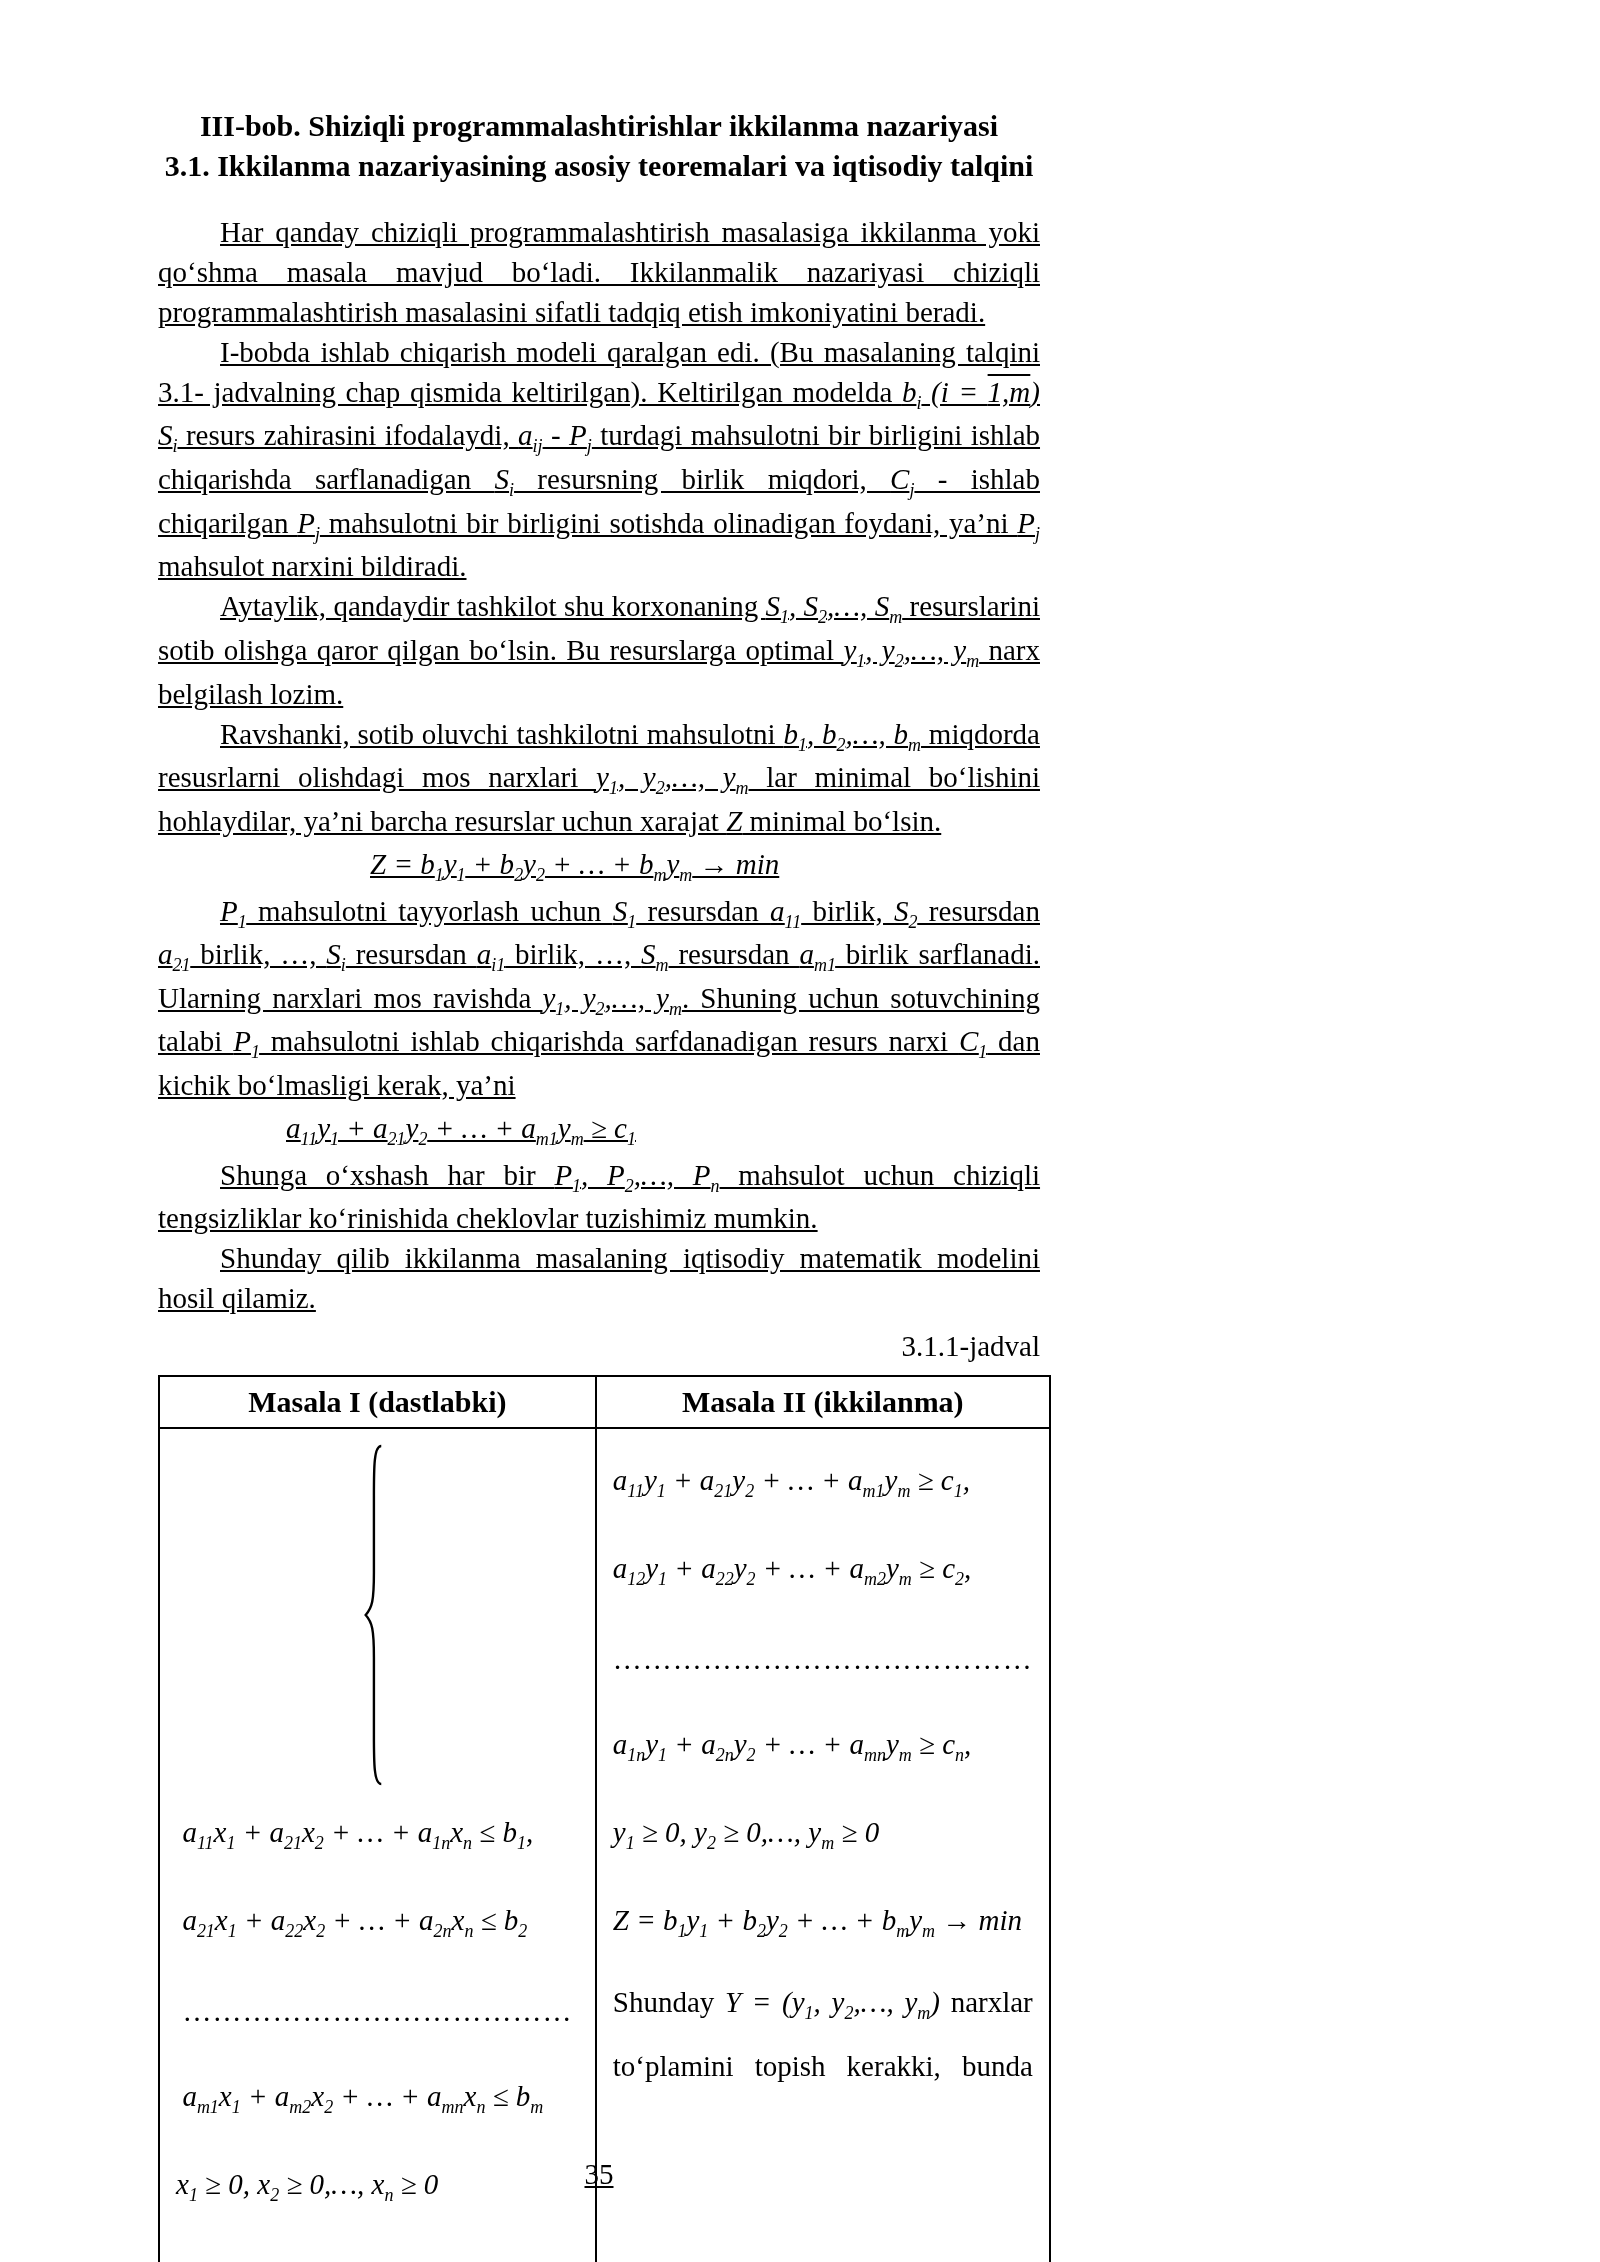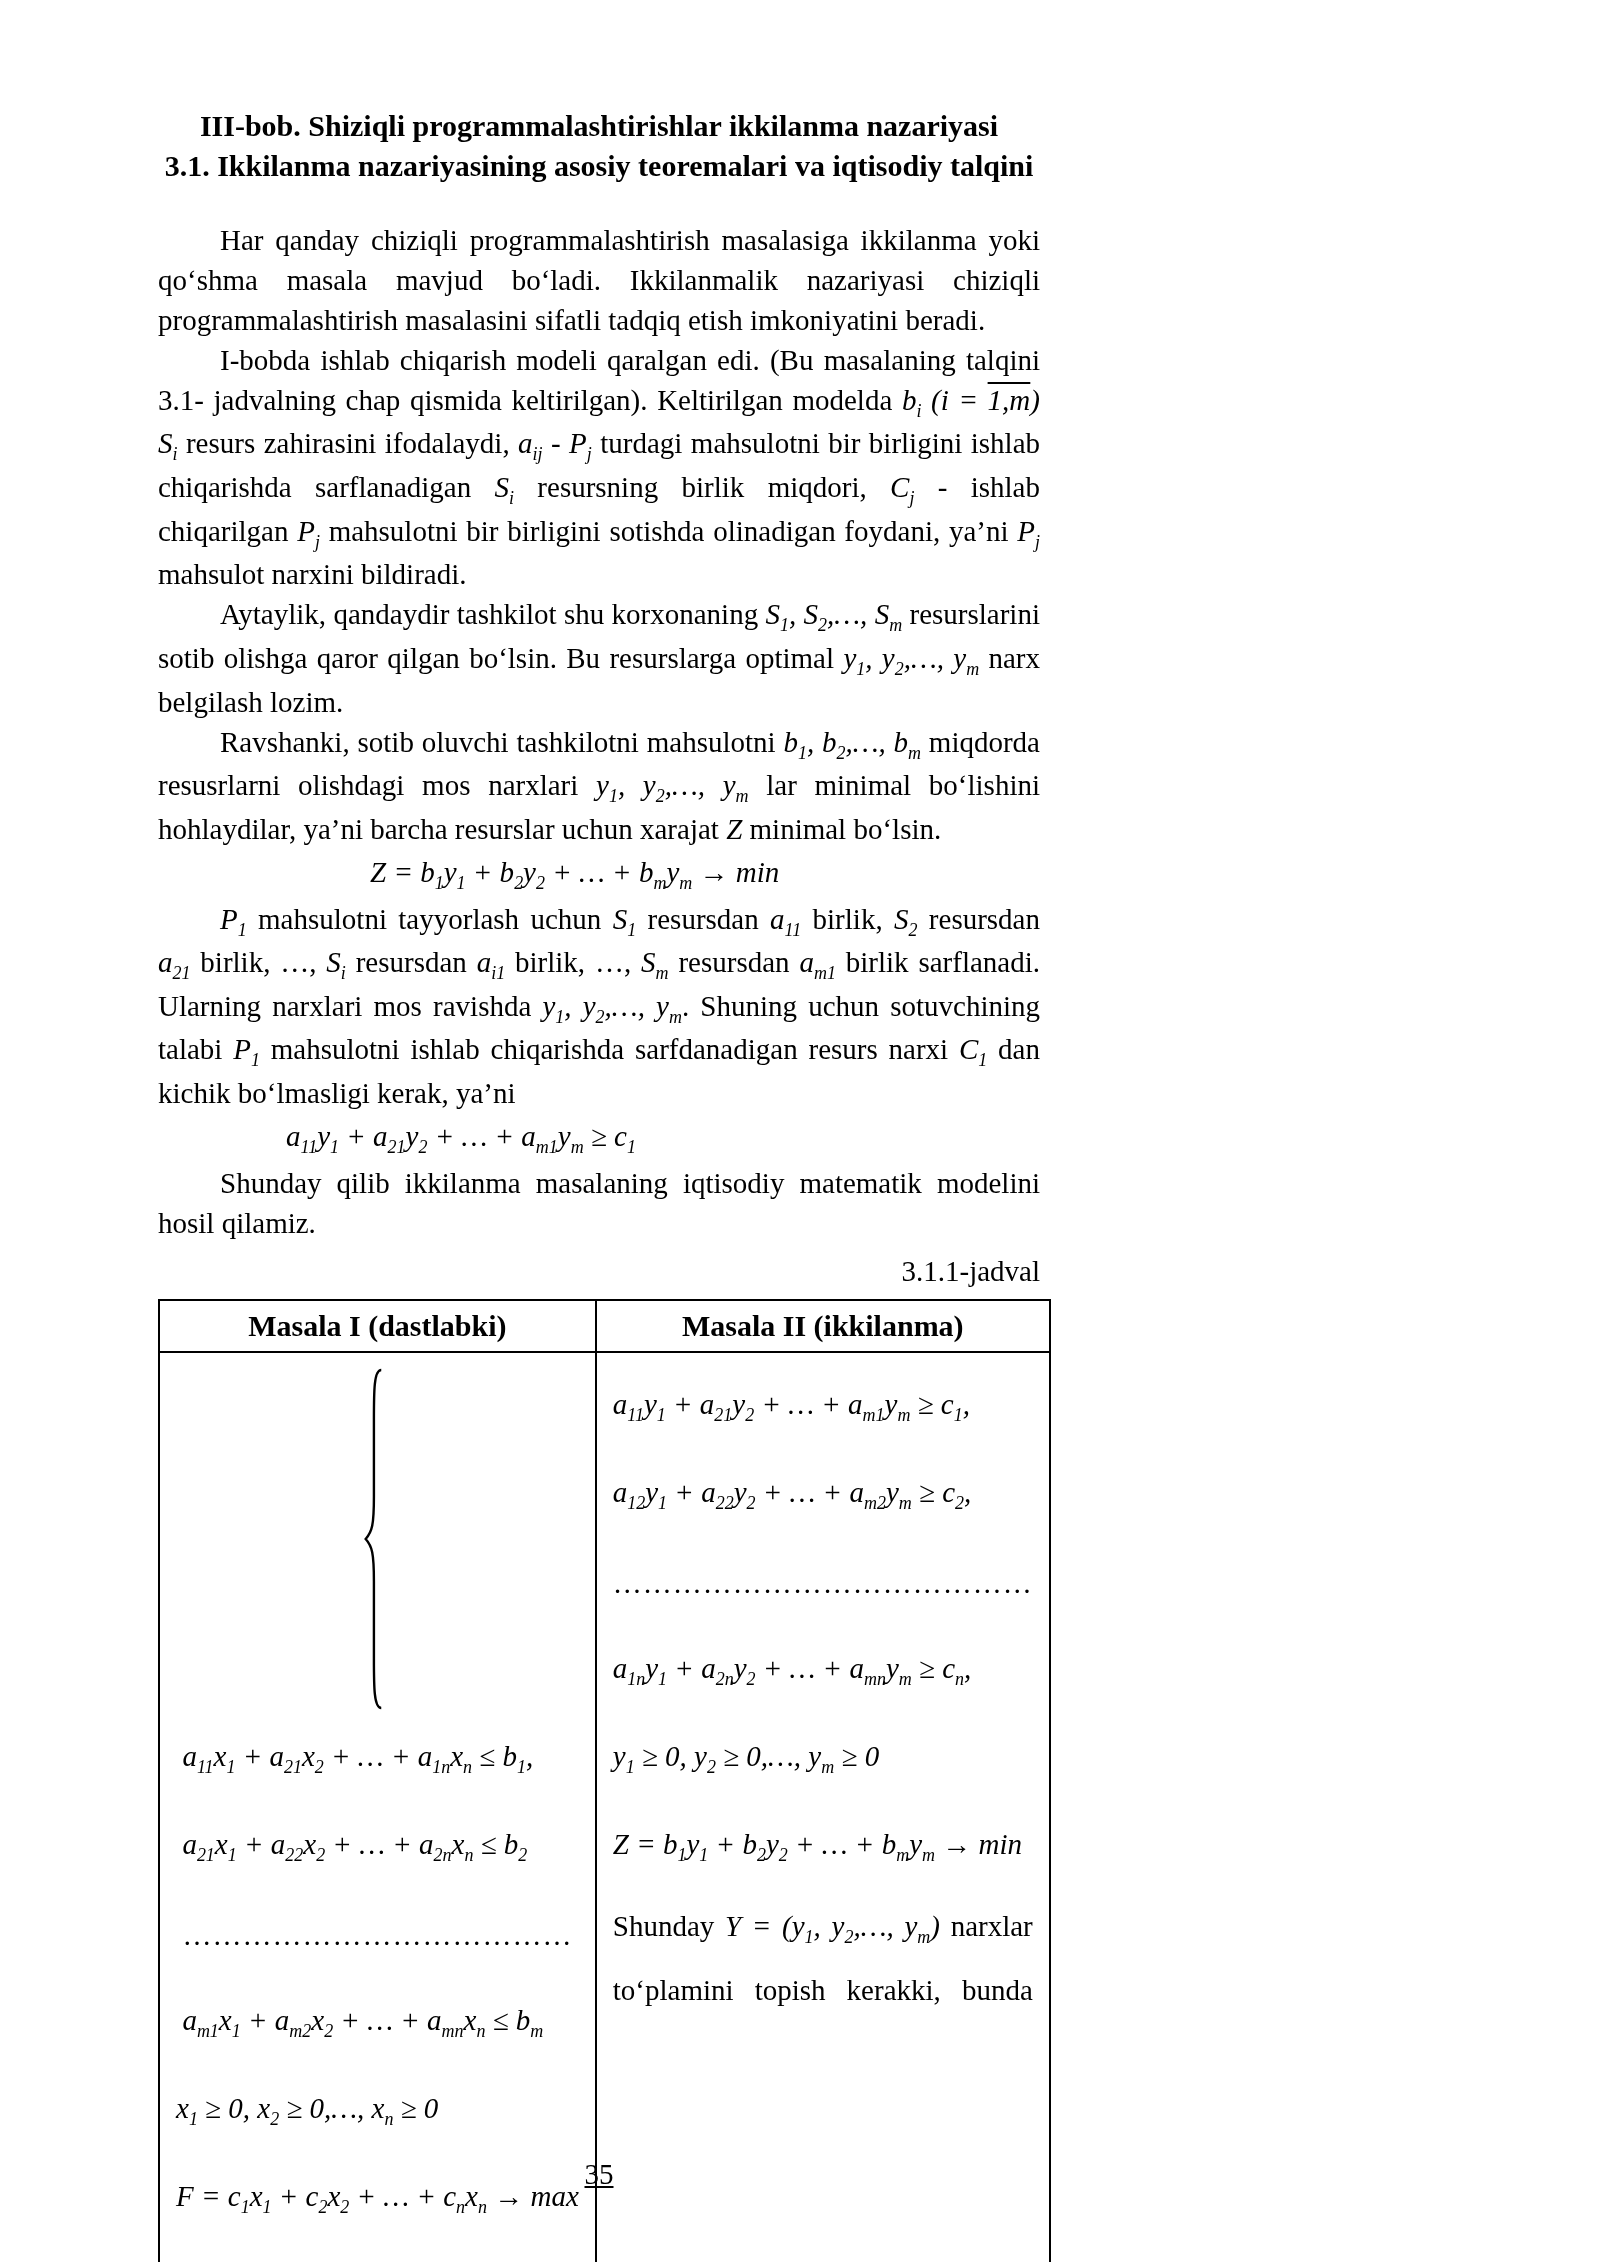"Har qanday chiziqli programmalashtirish" .body-text { margin-top: 34px -> 26px; text-decoration: none -> underline }
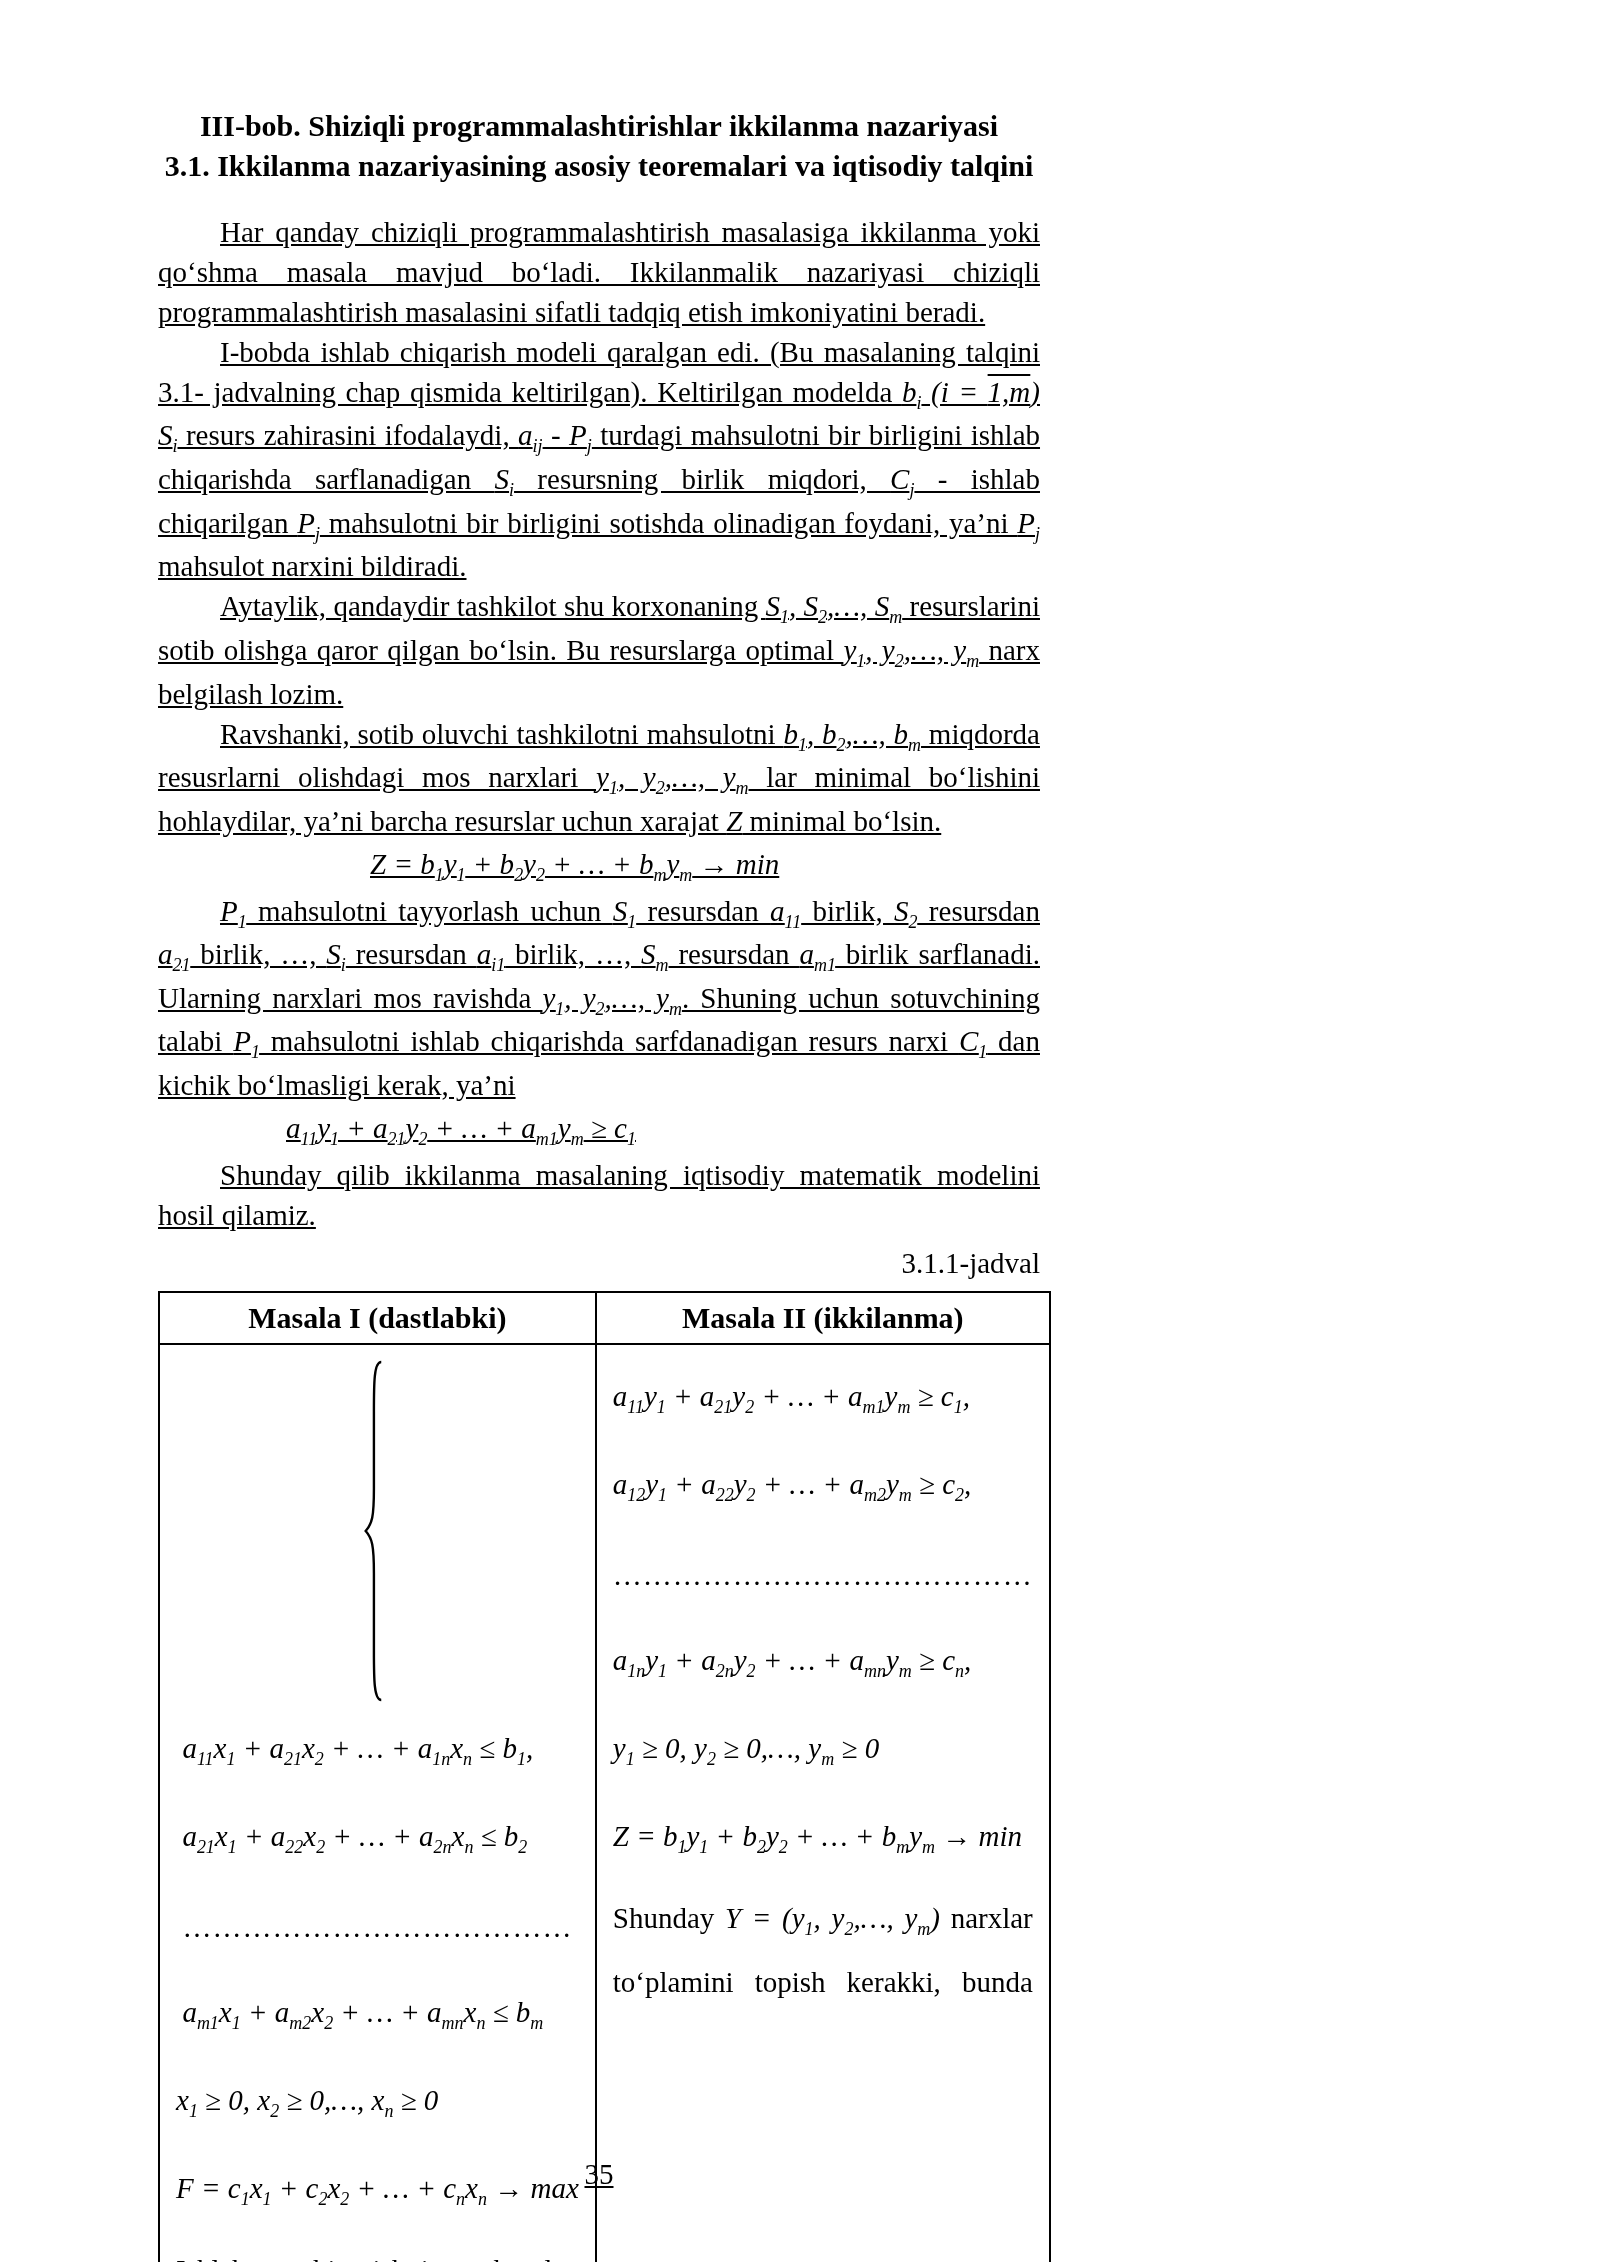"Shunga o‘xshash har bir P1," p.para { html: none -> <p>Shunga o‘xshash har bir <span>P<sub>1</sub>, P<sub>2</sub>,…, P<sub>n</sub></span> mahsulot uchun chiziqli tengsizliklar ko‘rinishida cheklovlar tuzishimiz mumkin.</p> }
